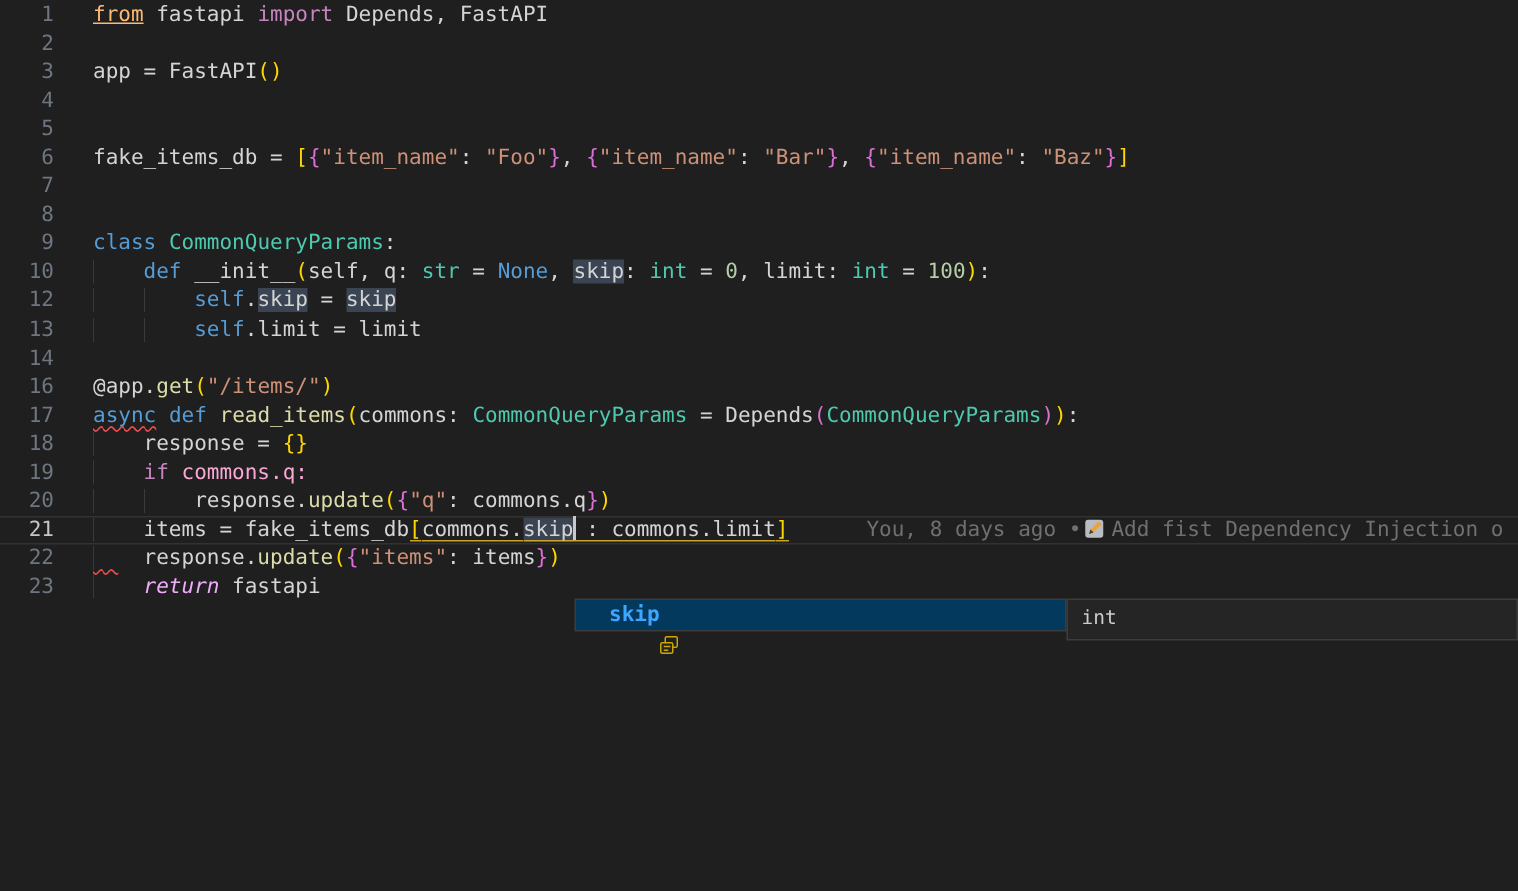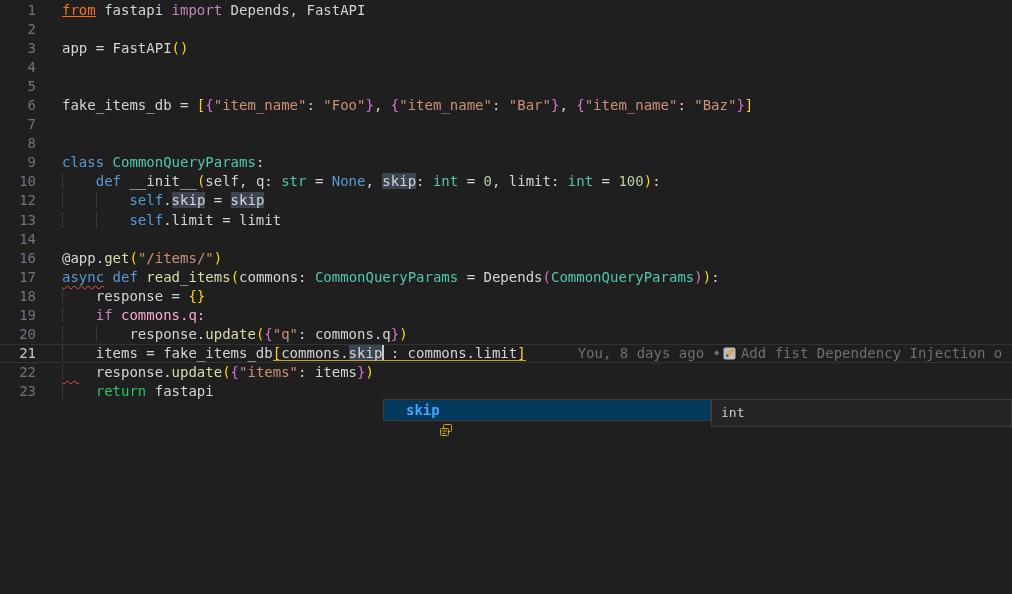"from" span.tok { color: #f97316 -> #fdba74 }
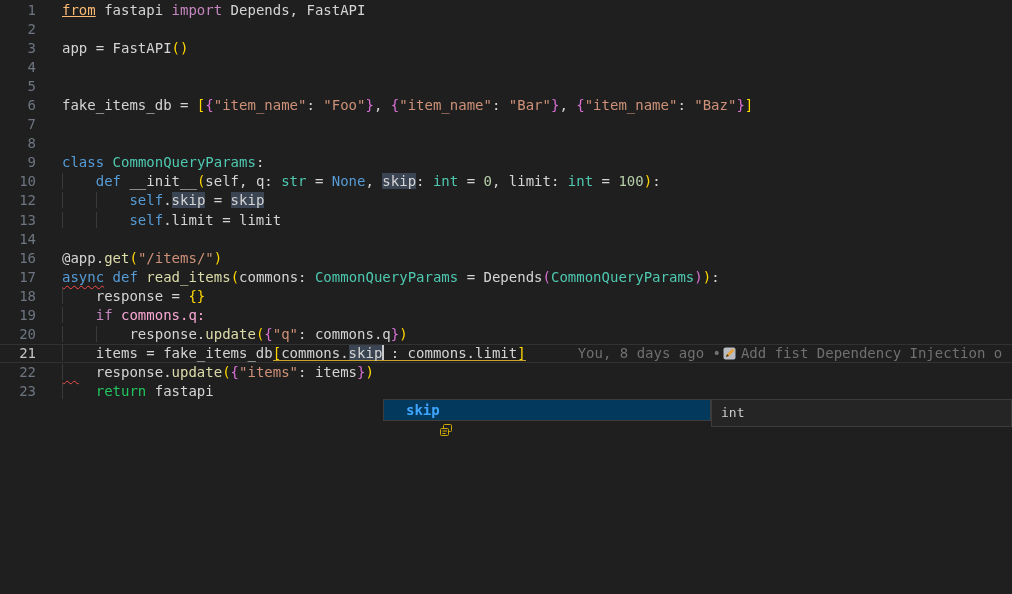"return" span.tok { color: #22c55e -> #f0abfc; font-style: none -> italic }
